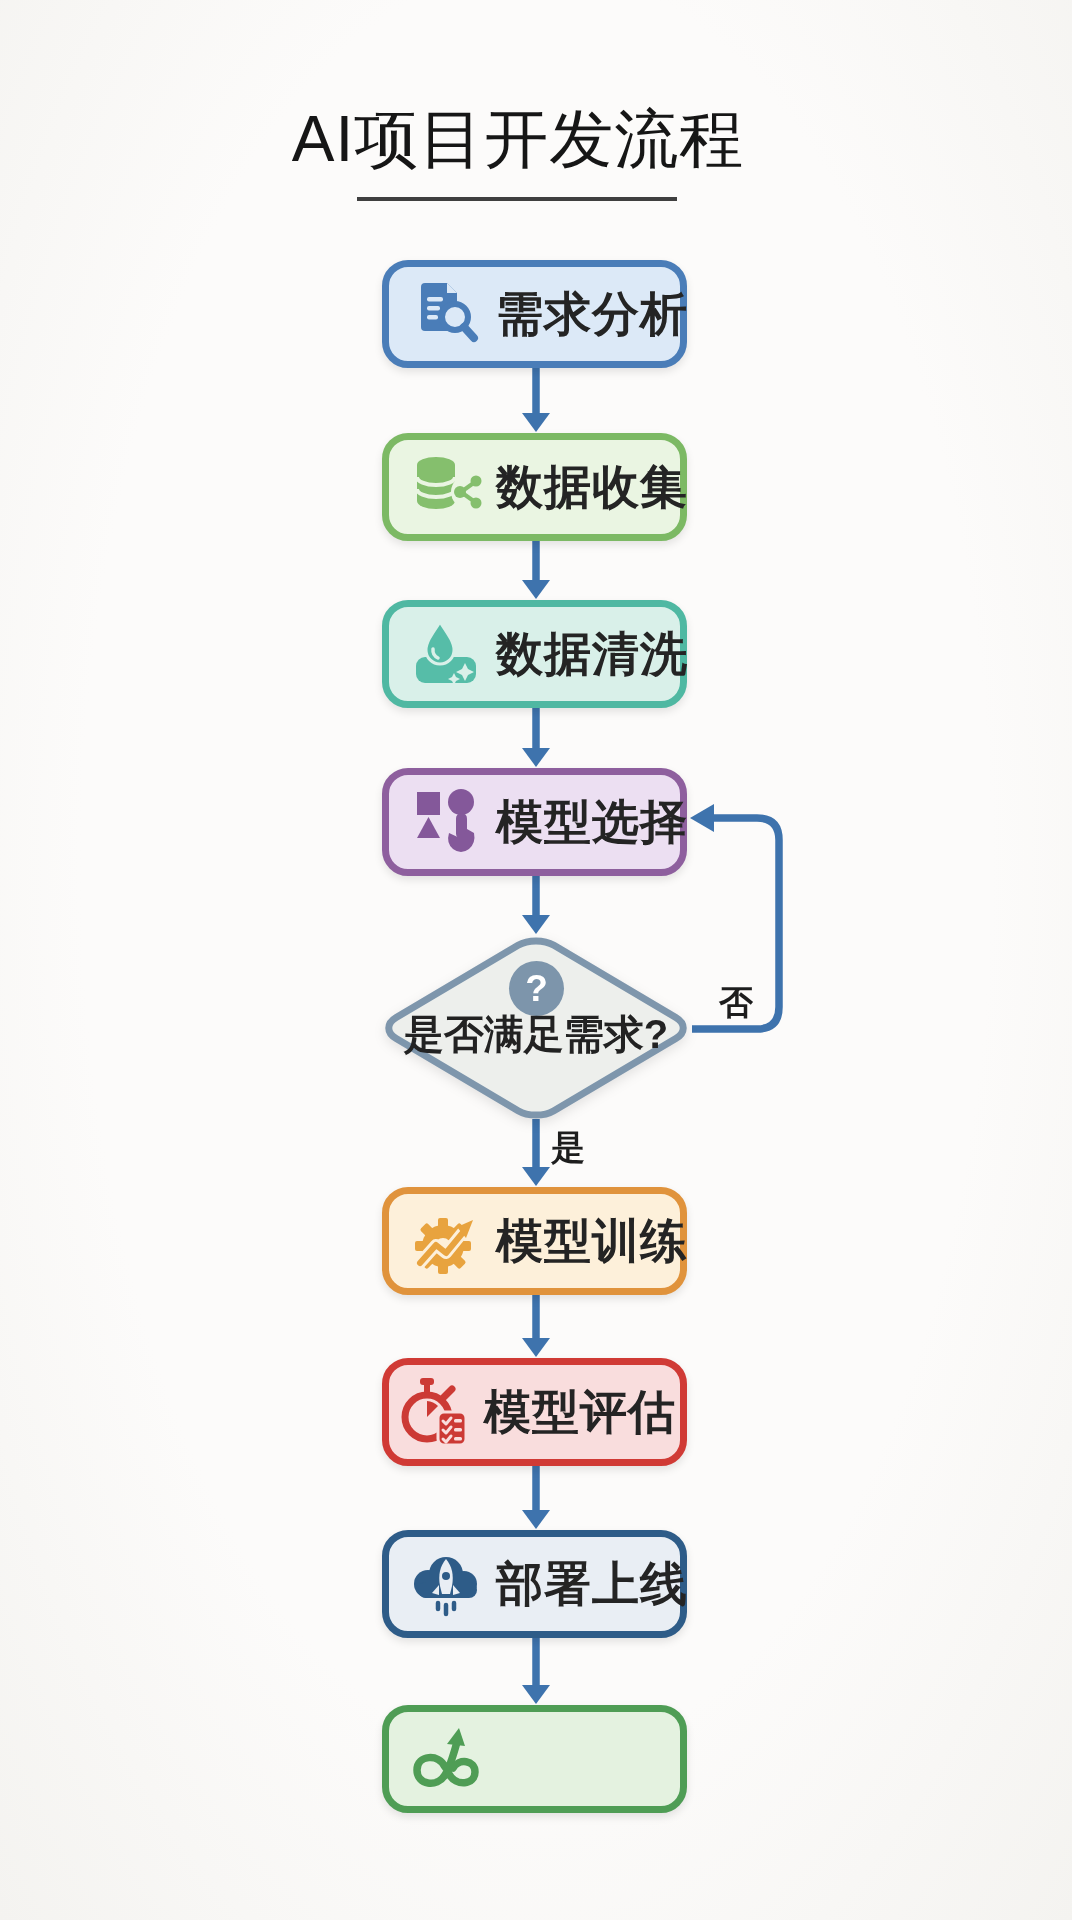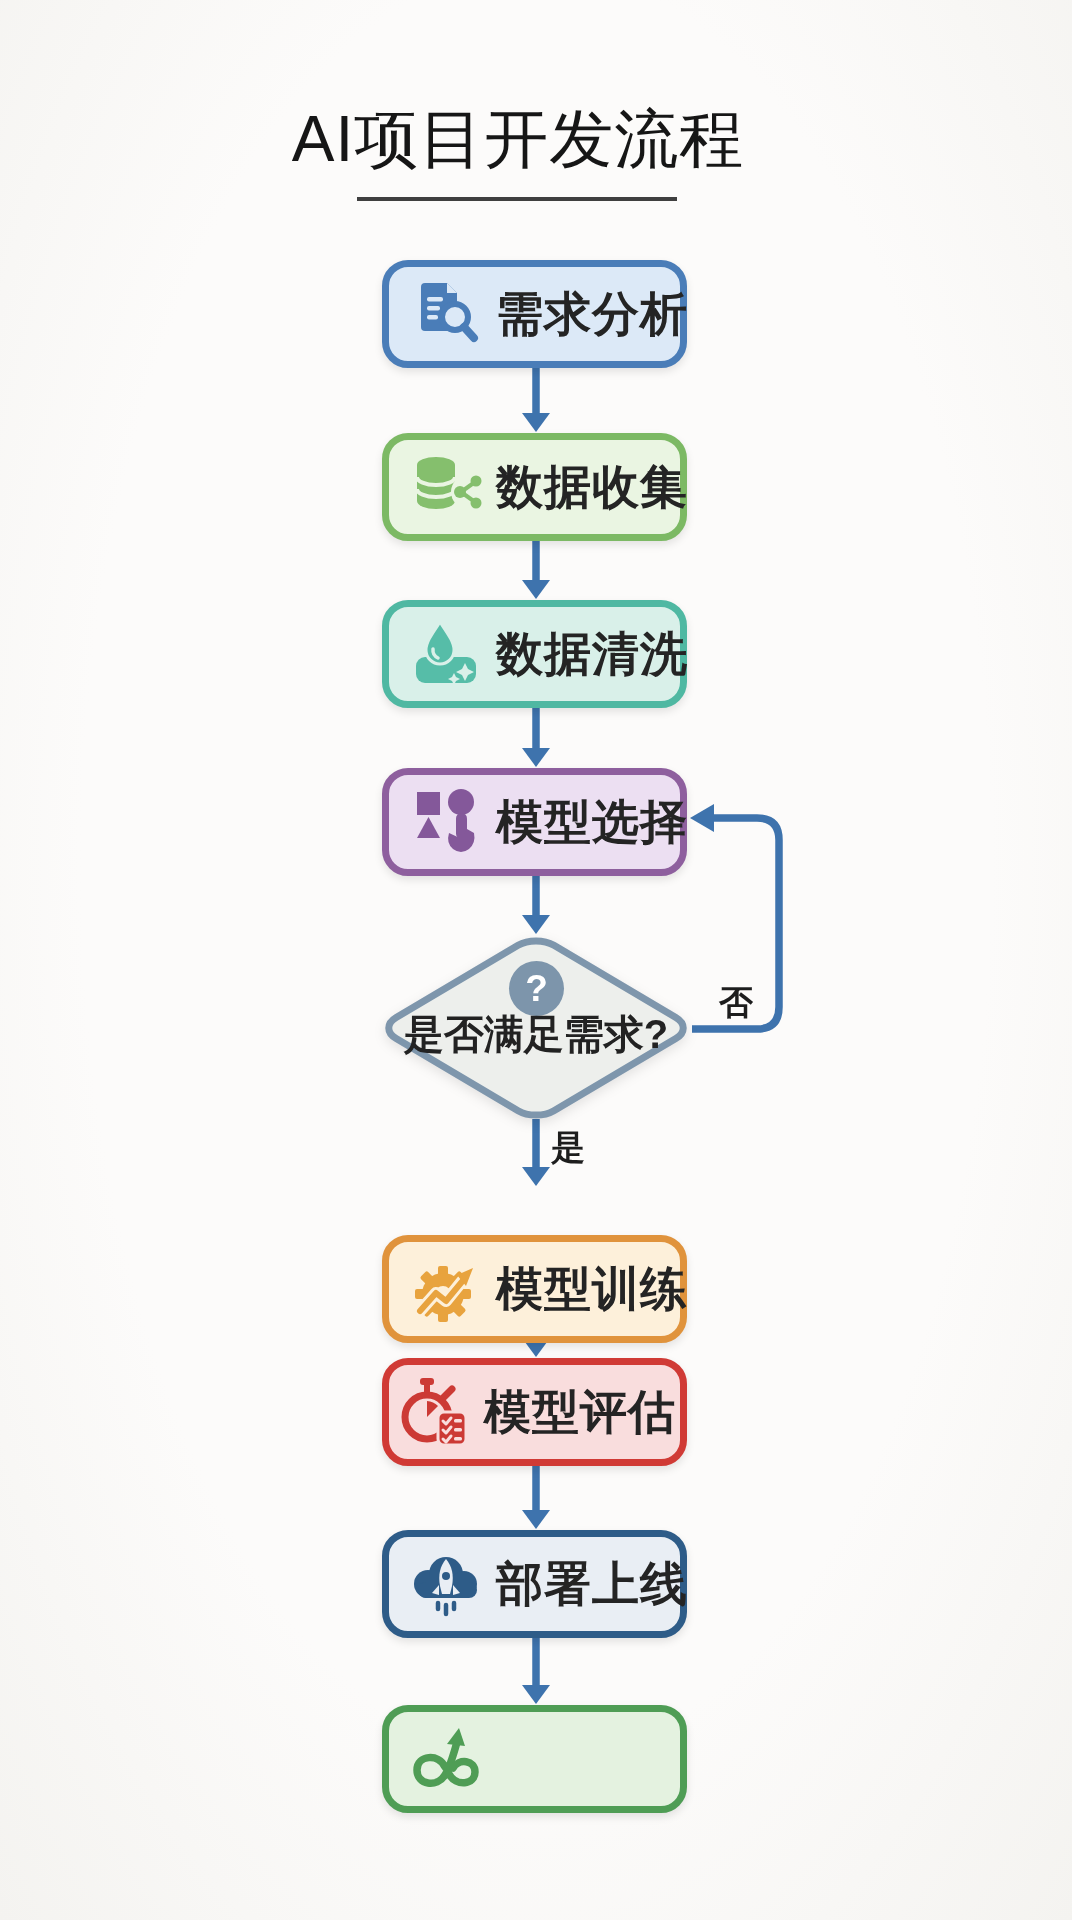"模型训练" div.step { margin-top: 48px -> none }
